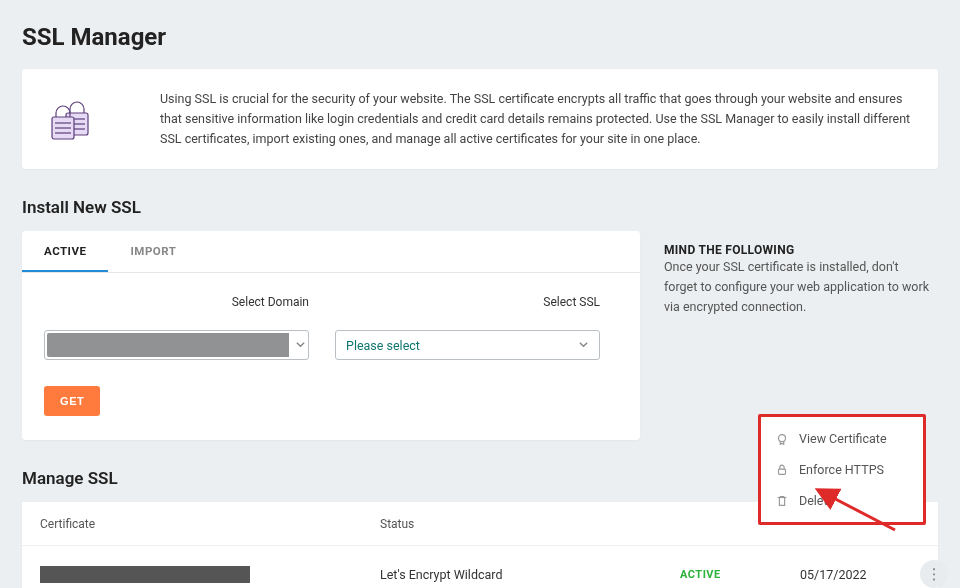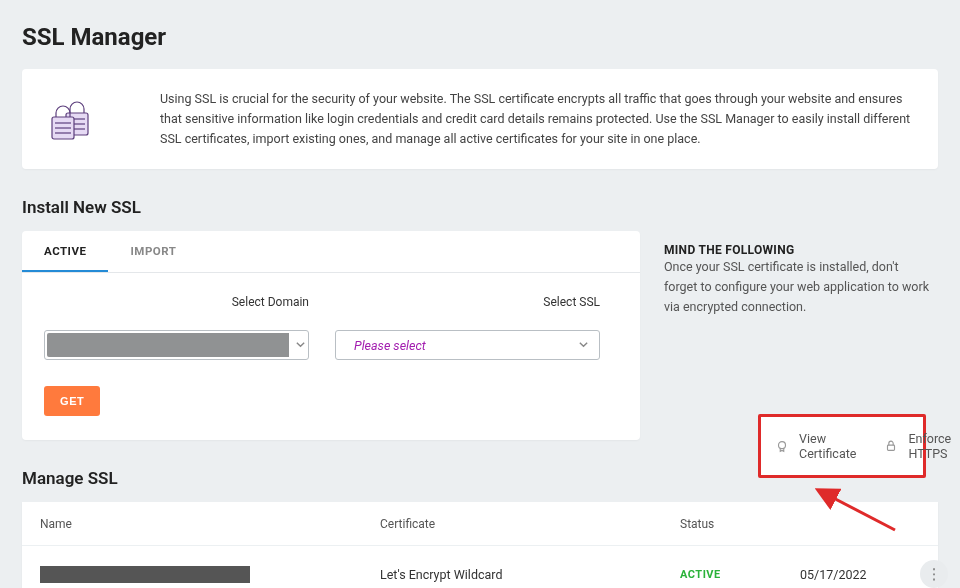"Please select" .placeholder { color: #a21caf -> #0f766e; font-style: italic -> none; margin-left: 8px -> none }
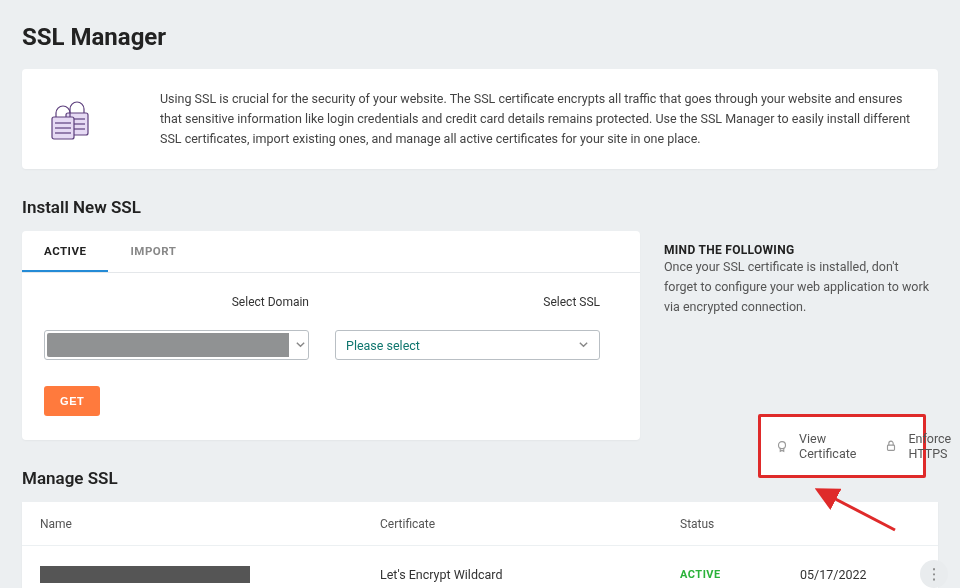"View Certificate" .dropdown { flex-direction: none -> column }
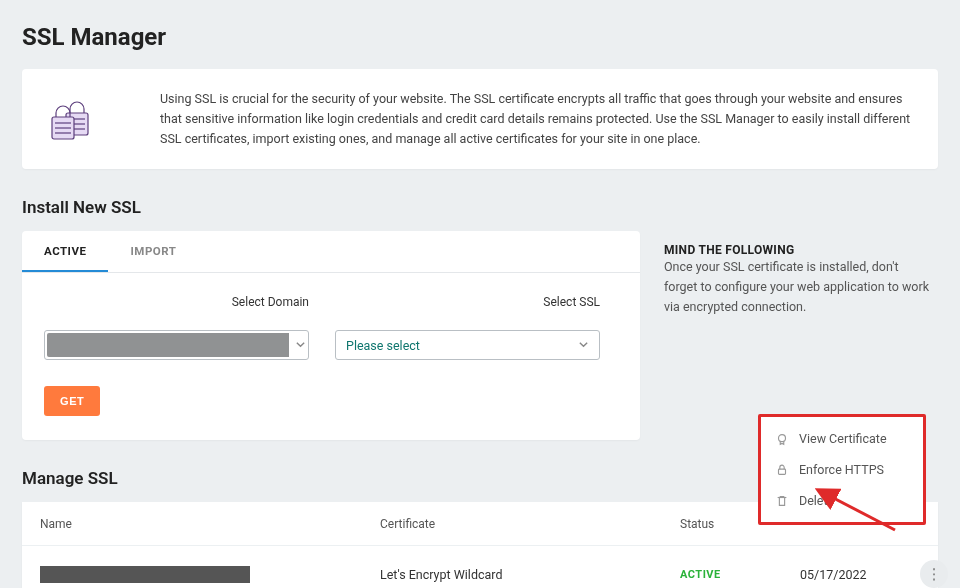"Name" div { html: <div>Name</div> -> none }
